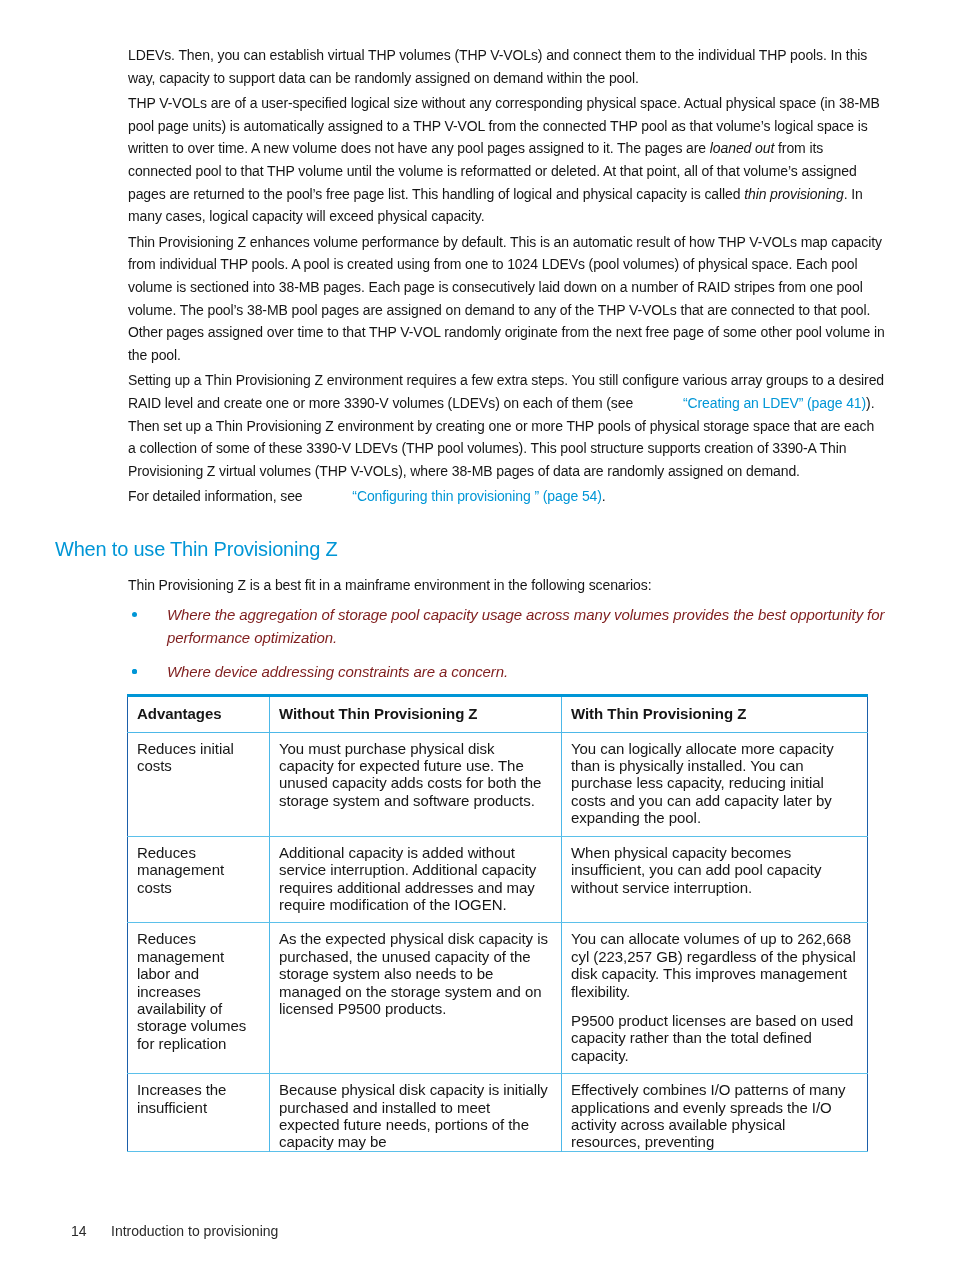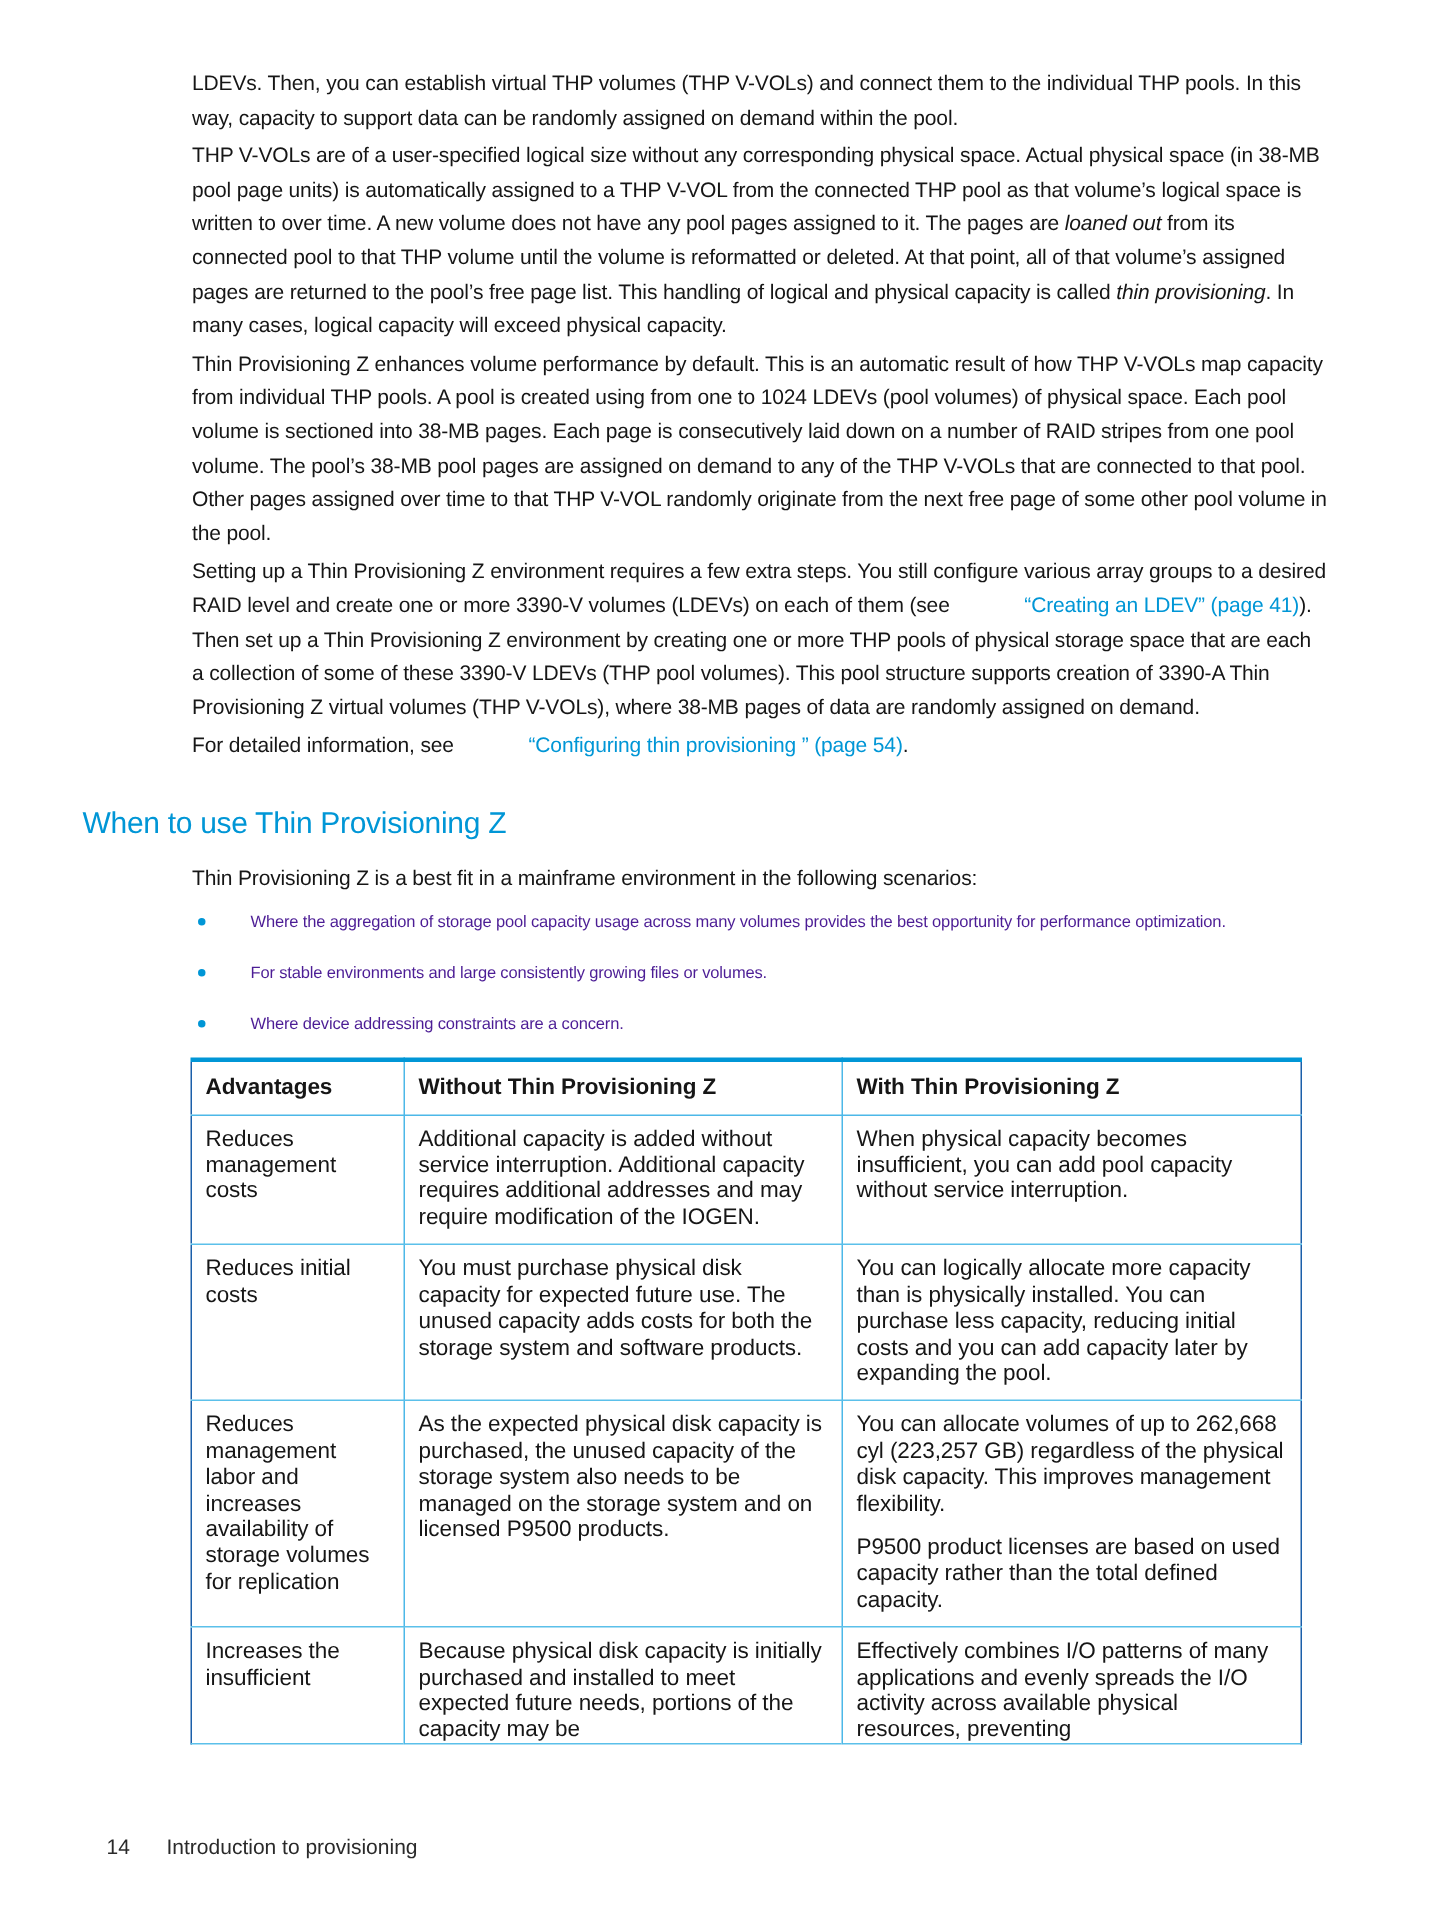"Where the aggregation of storage" ul.bullets li { color: #4c1d95 -> #7f1d1d; font-size: 11px -> 15px; font-style: none -> italic }
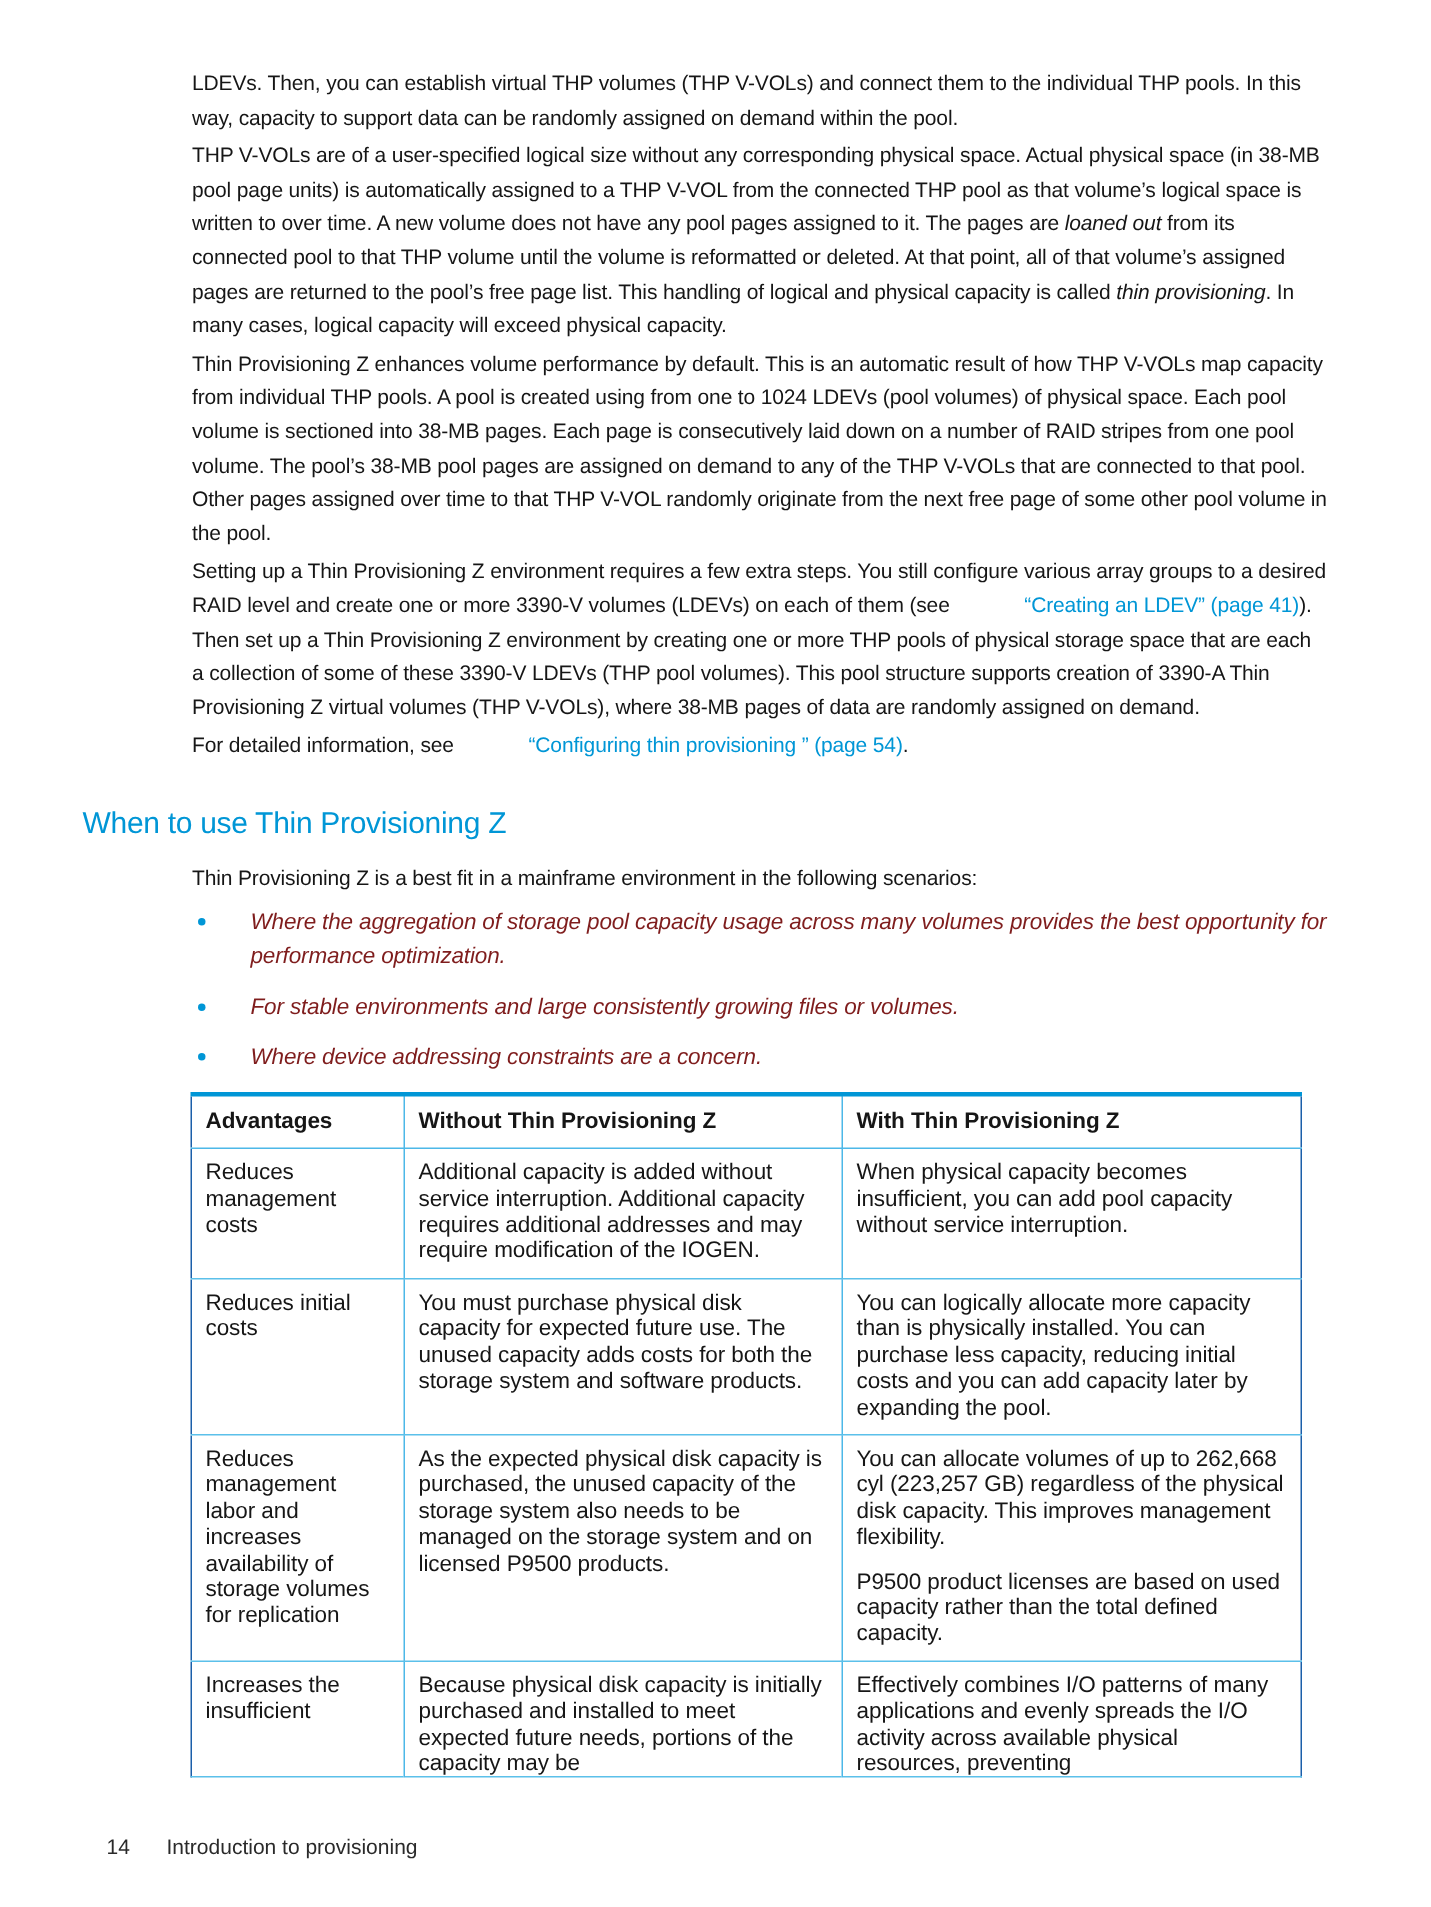"For stable environments and large" span { html: <span>For stable environments and large consistently growing files or volumes.</span> -> none }
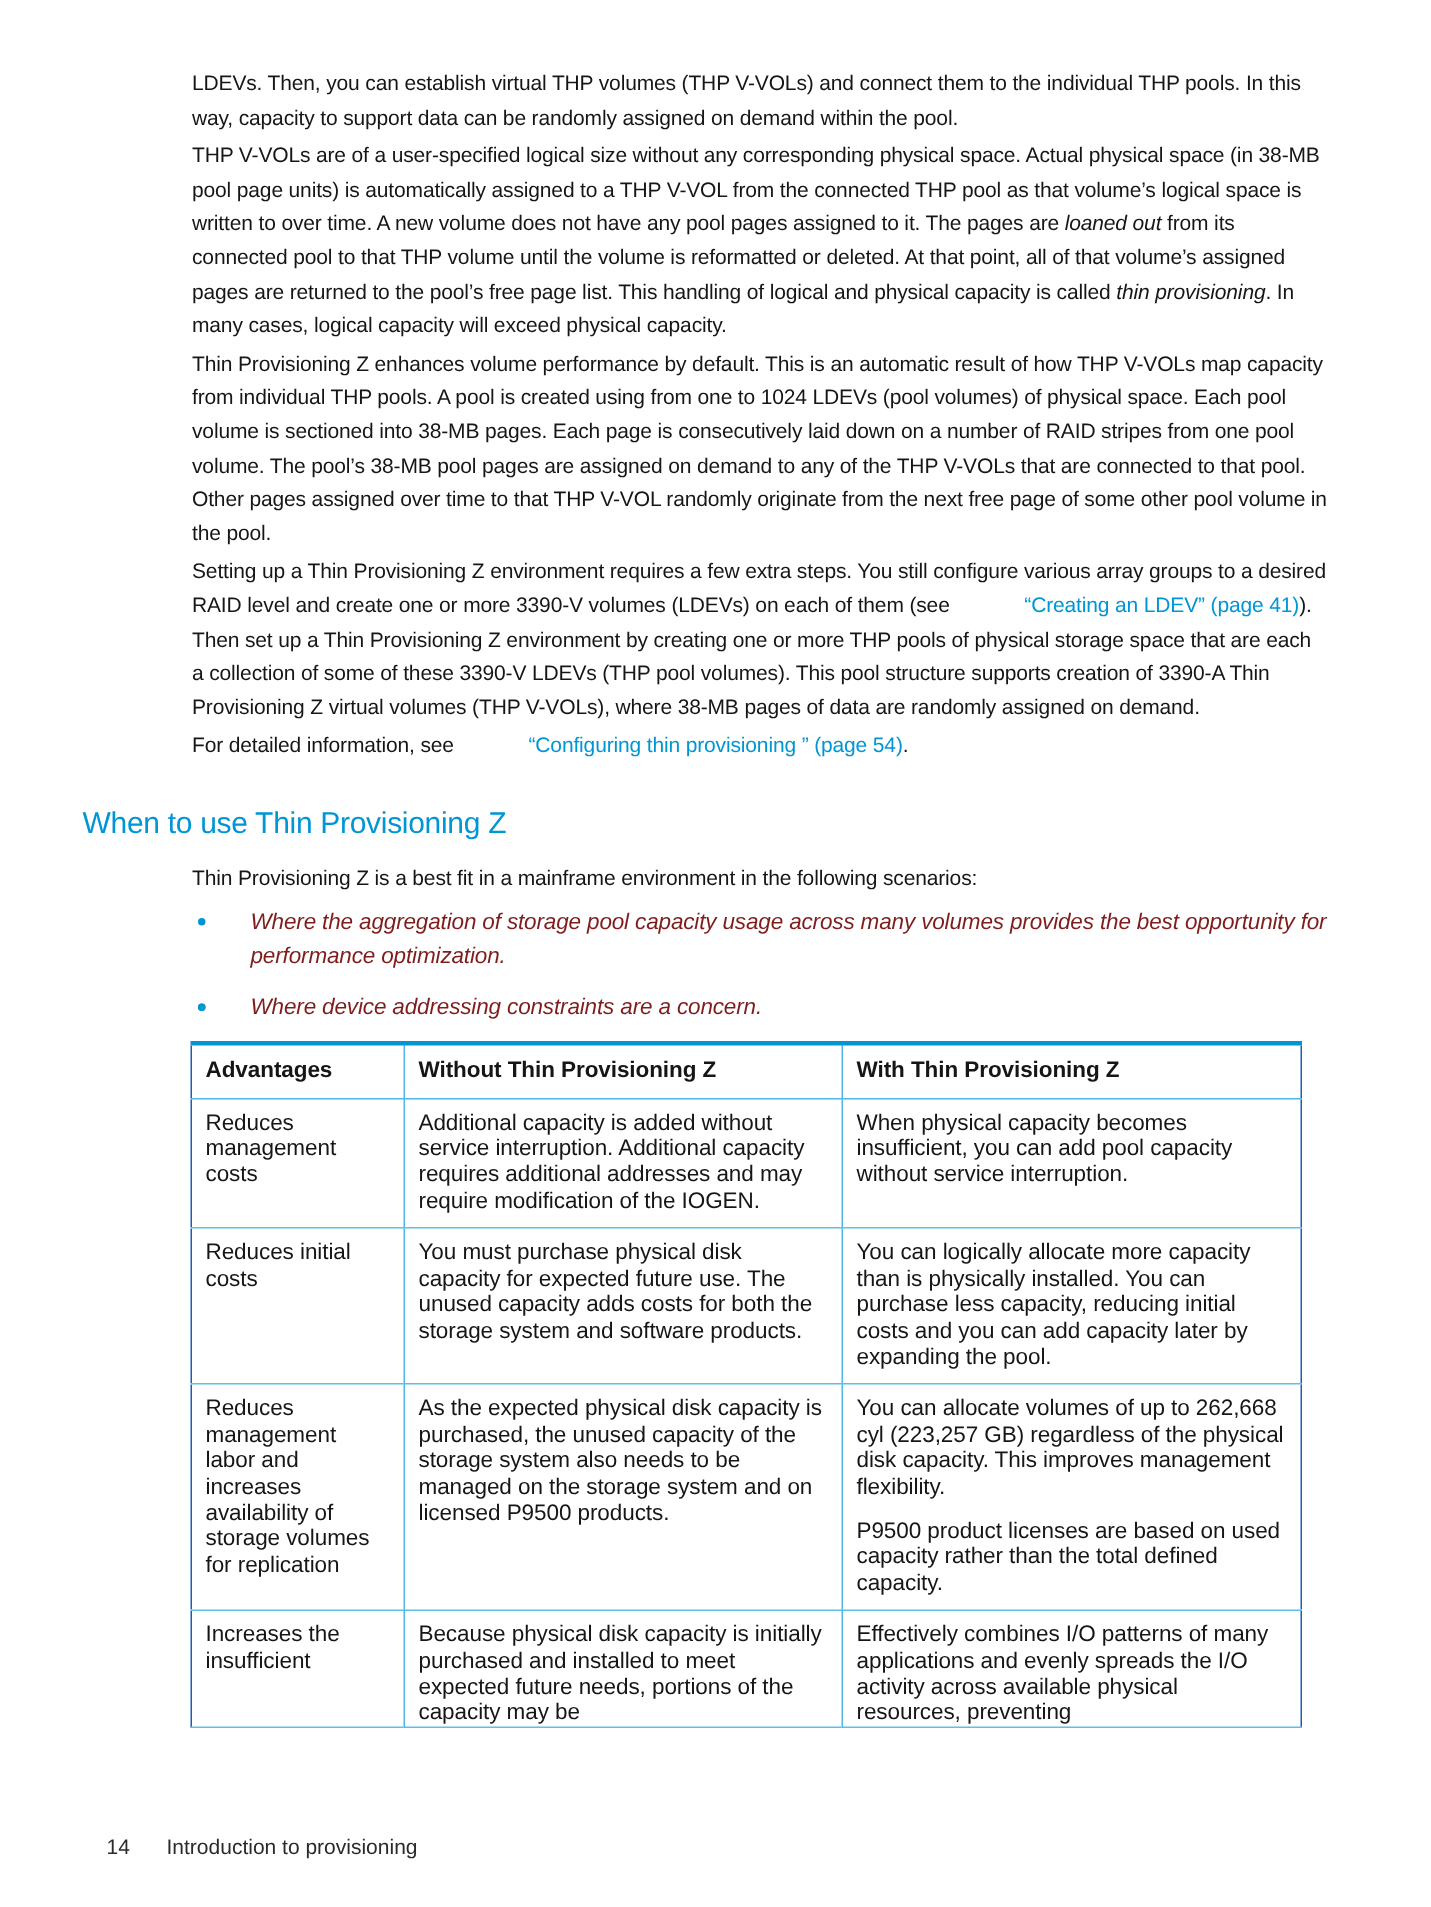"Reduces management costs" tr { order: before "Reduces initial costs" -> after "Reduces initial costs" }
